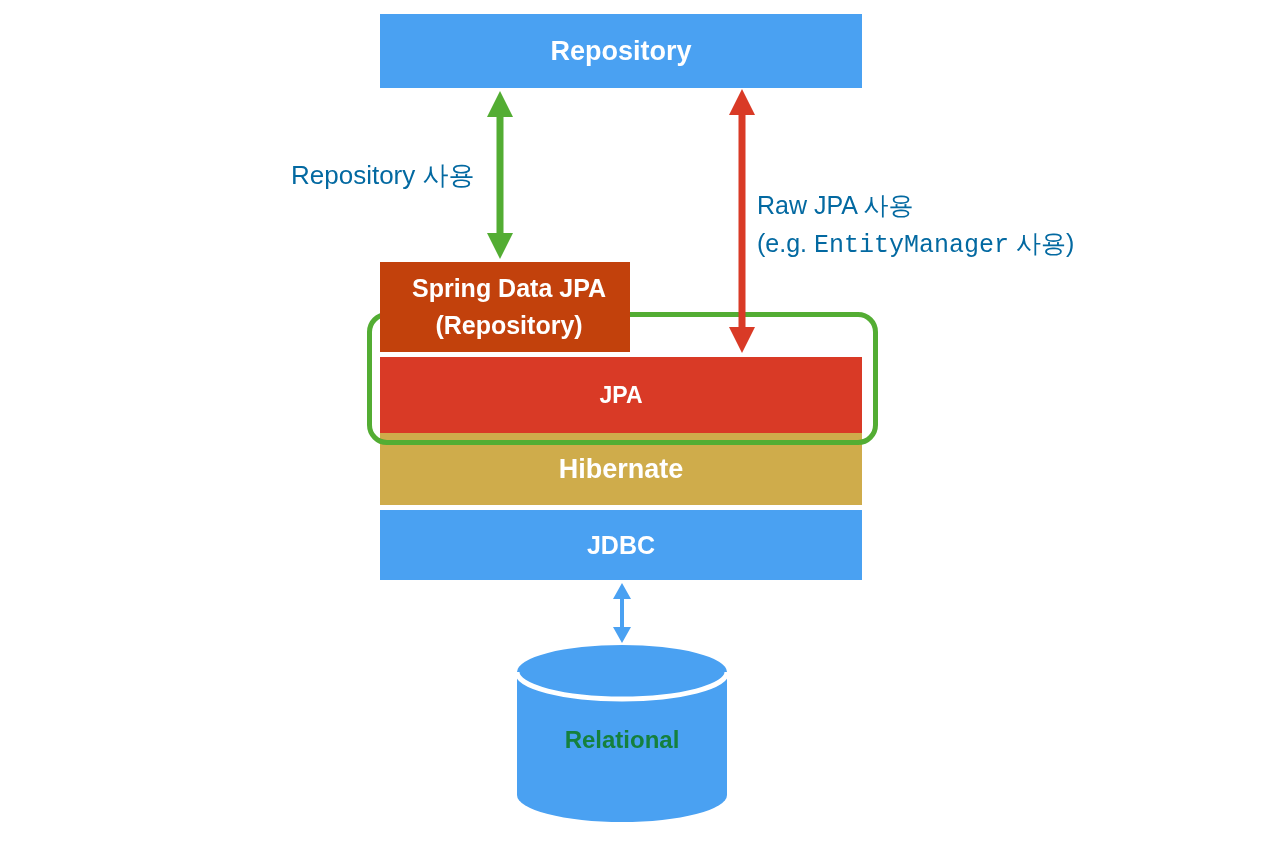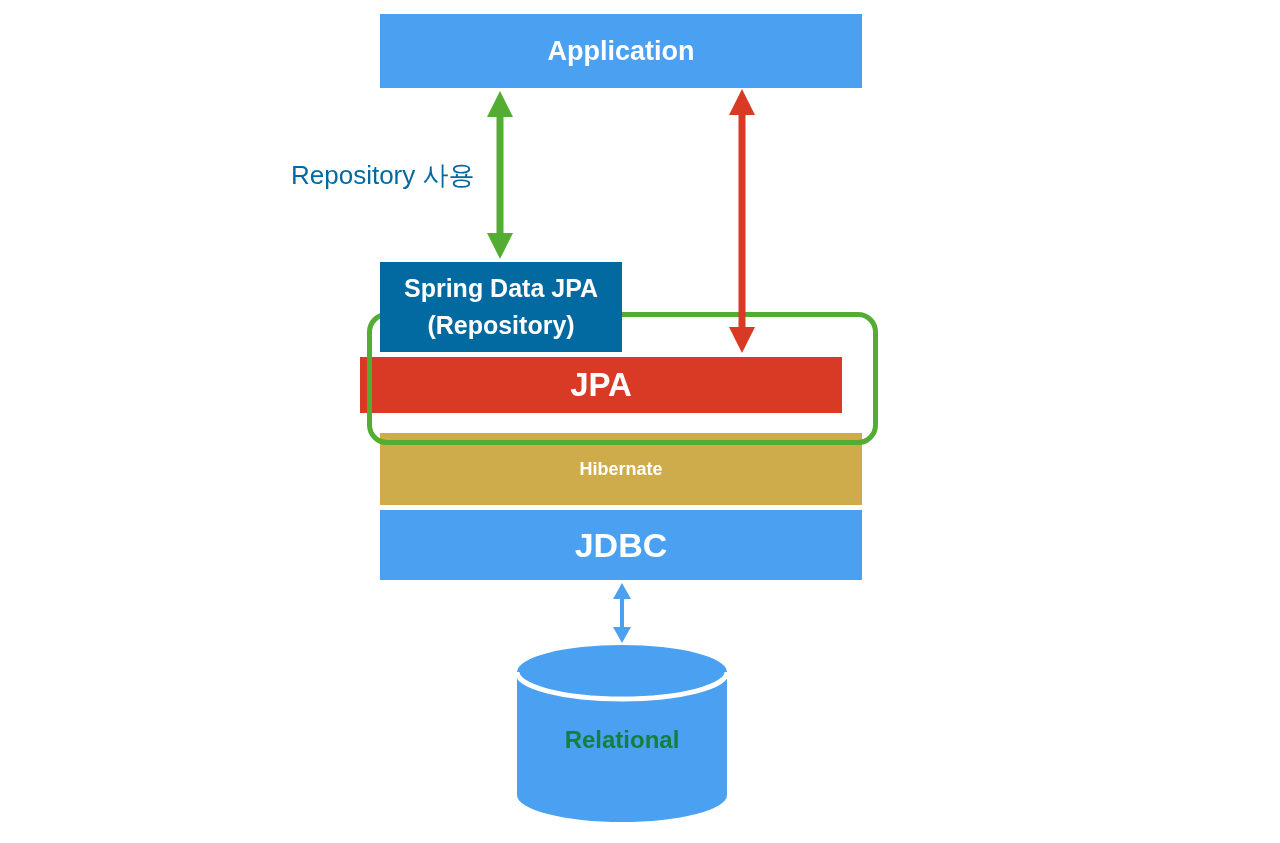"Application" span { text: Application -> Repository }
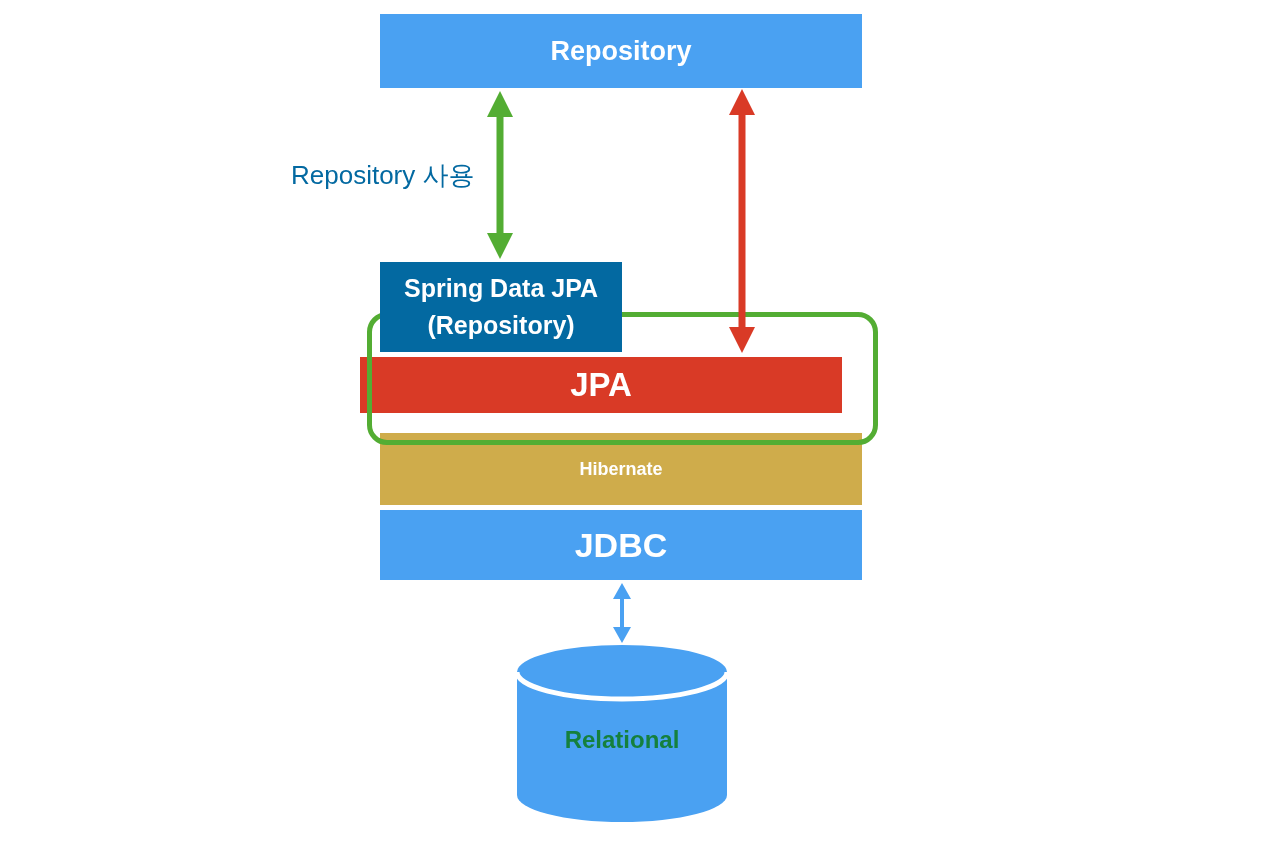"Raw JPA 사용" div.annotation { html: none -> <div> <div>Raw JPA 사용</div> <div><span>(e.g. </span><span>EntityManager</span><span> 사용)</span></div> </div> }
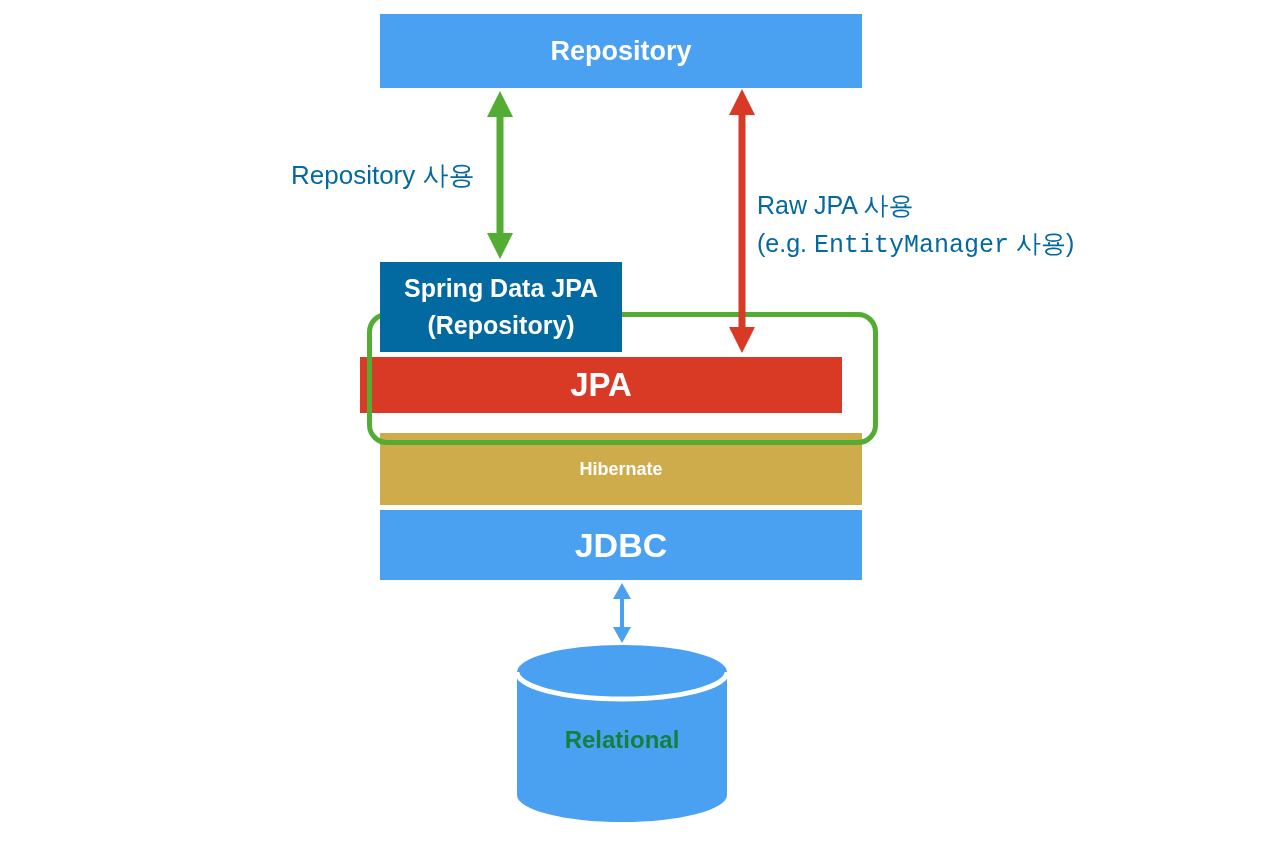"Spring Data JPA" .green-bg { background: #0369a1 -> #c2410c; padding-left: none -> 8px }
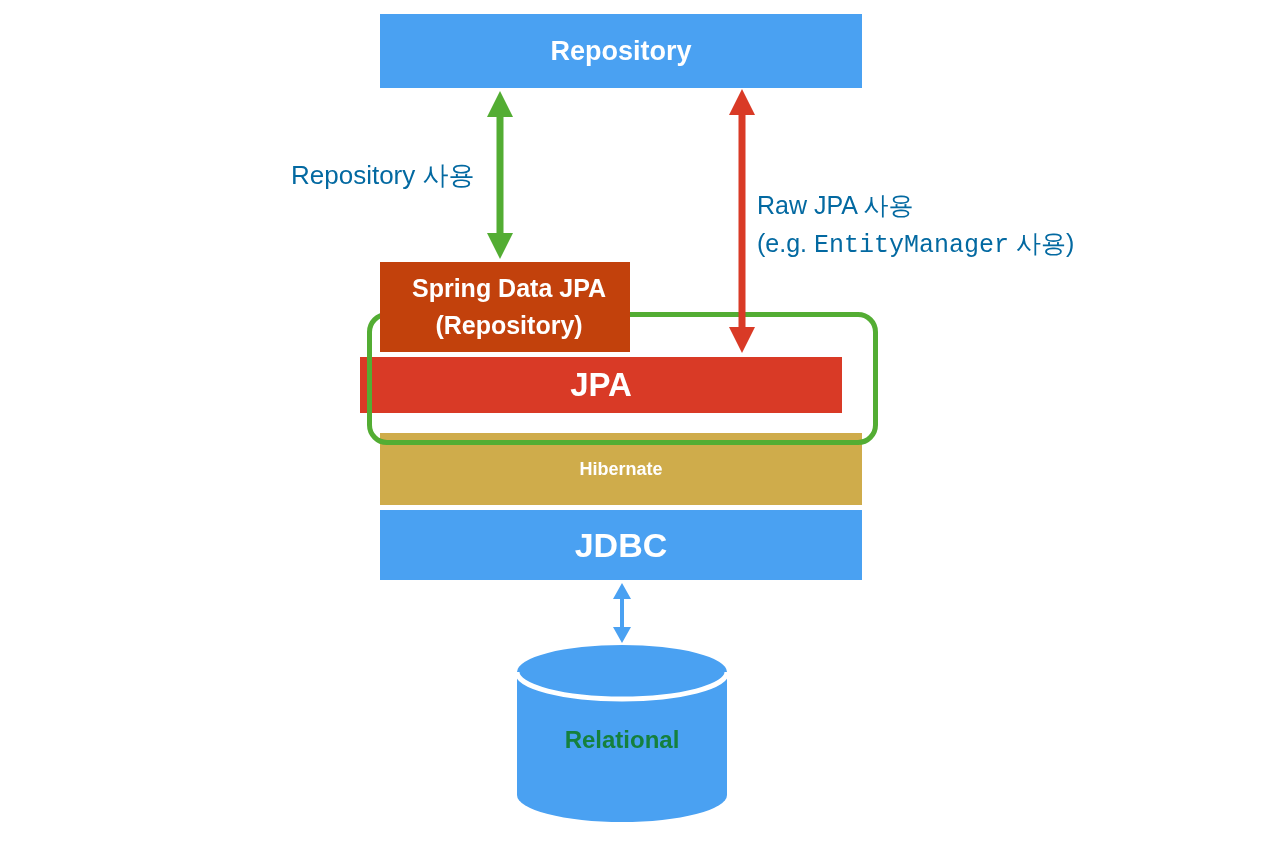"JPA" #jpa-box { font-size: 33px -> 23px; height: 56px -> 76px; left: 360px -> 380px }
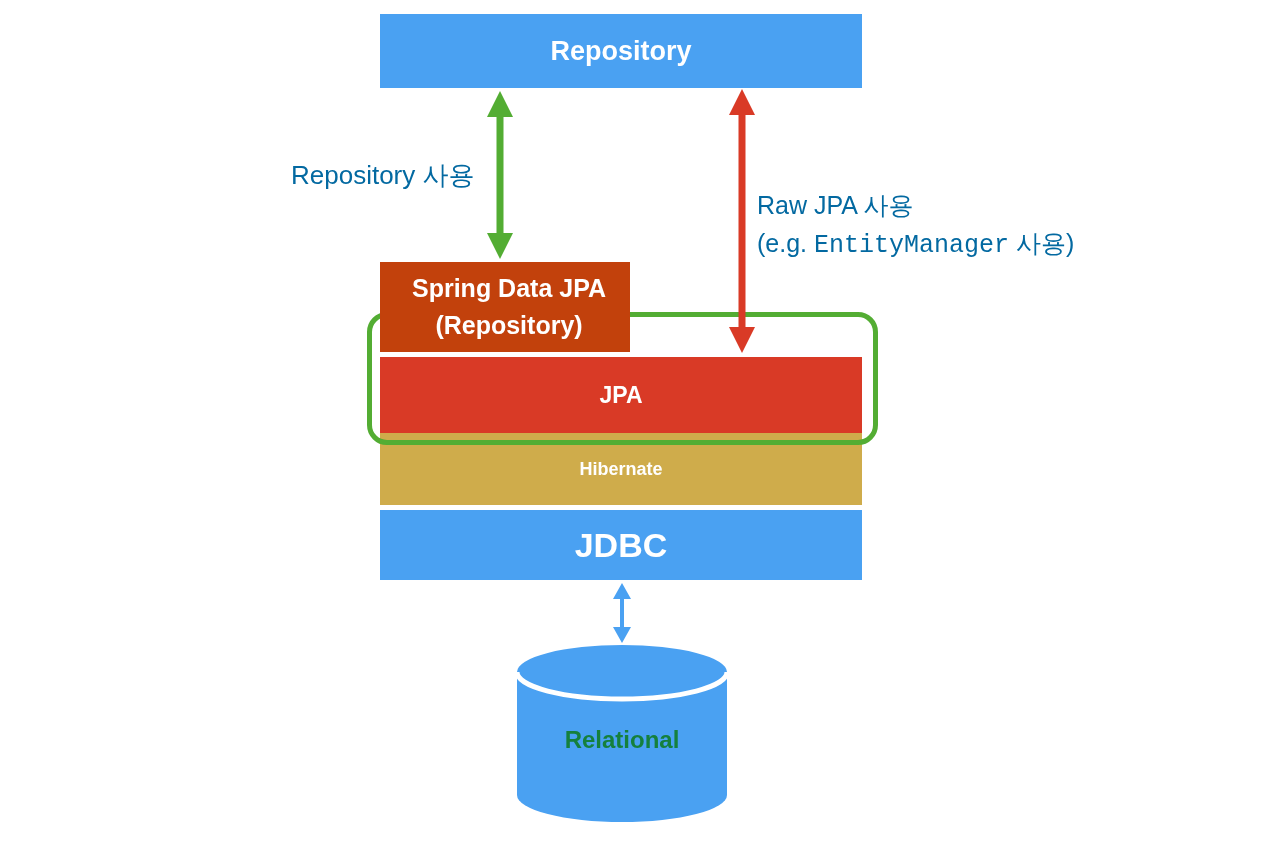"Hibernate" #hibernate-box { font-size: 18px -> 27px }
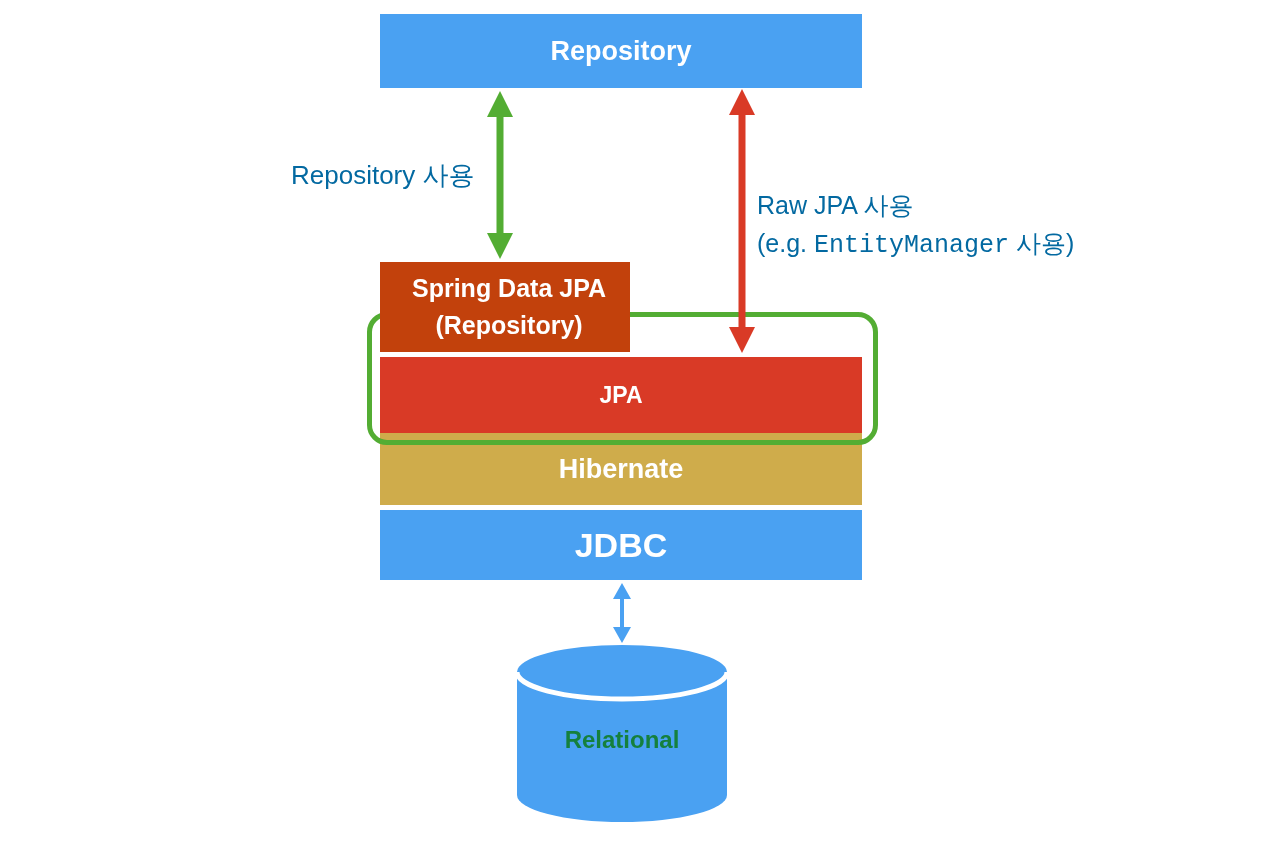"JDBC" #jdbc-box { font-size: 34px -> 25px }
